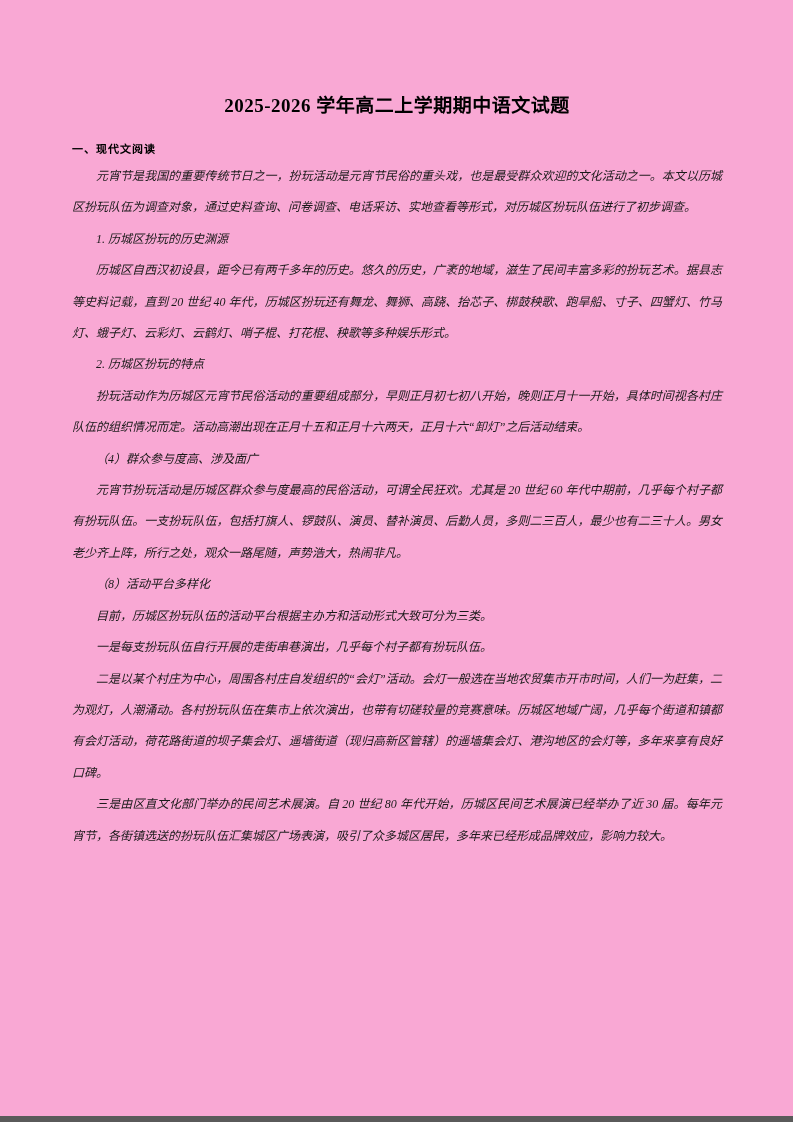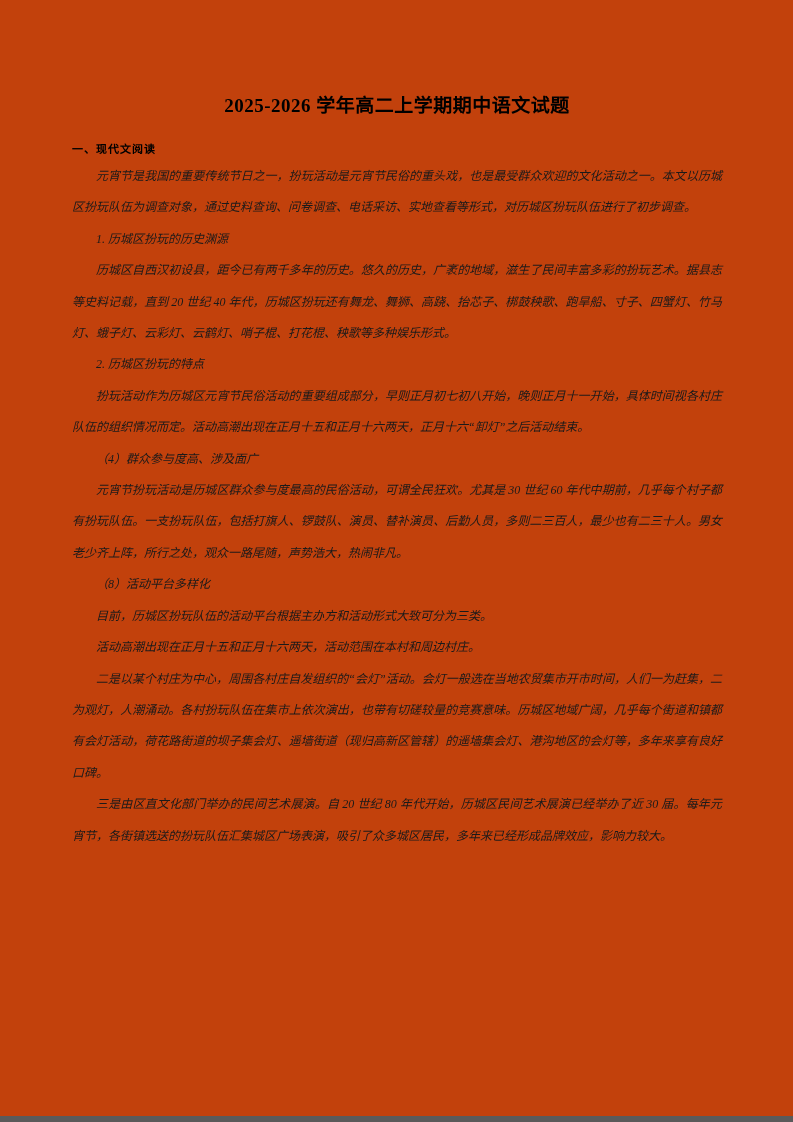"2025-2026 学年高二上学期期中语文试题" .page { background: #c2410c -> #f9a8d4 }
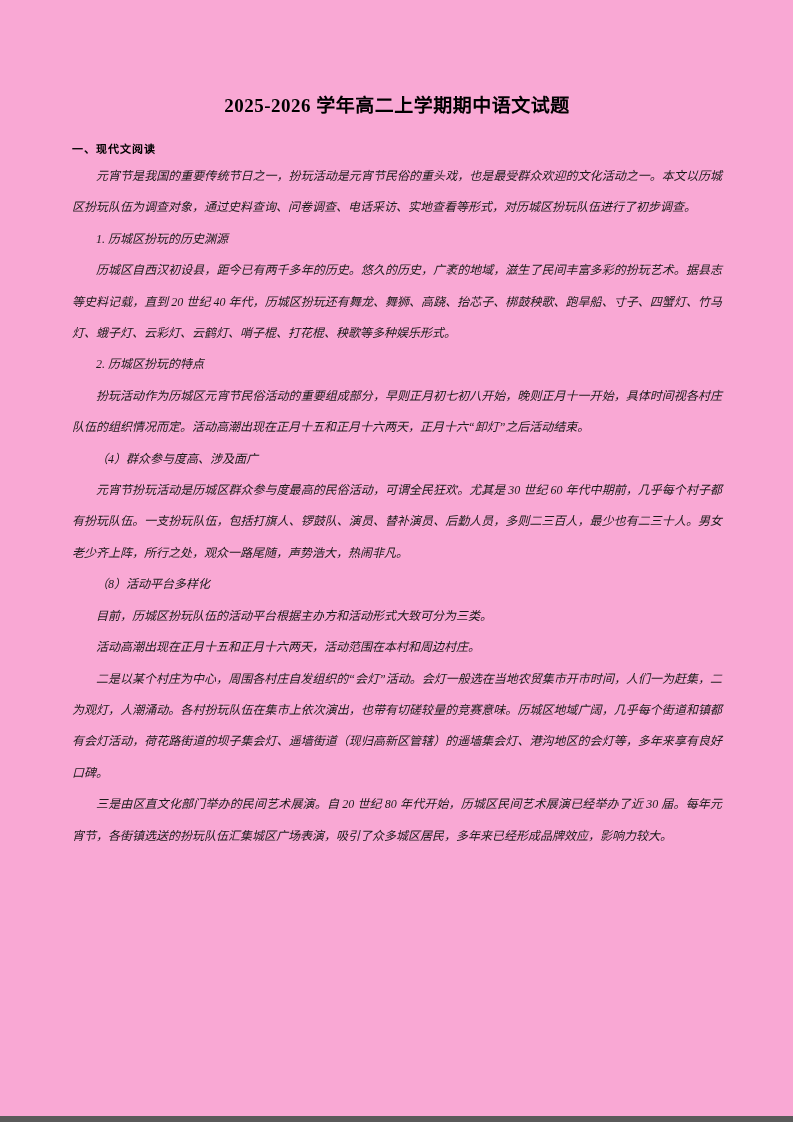"元宵节扮玩活动是历城区群众参与度最高的民俗活动，可谓全民狂欢。尤其是 30 世纪" p { text: 30 -> 20 }
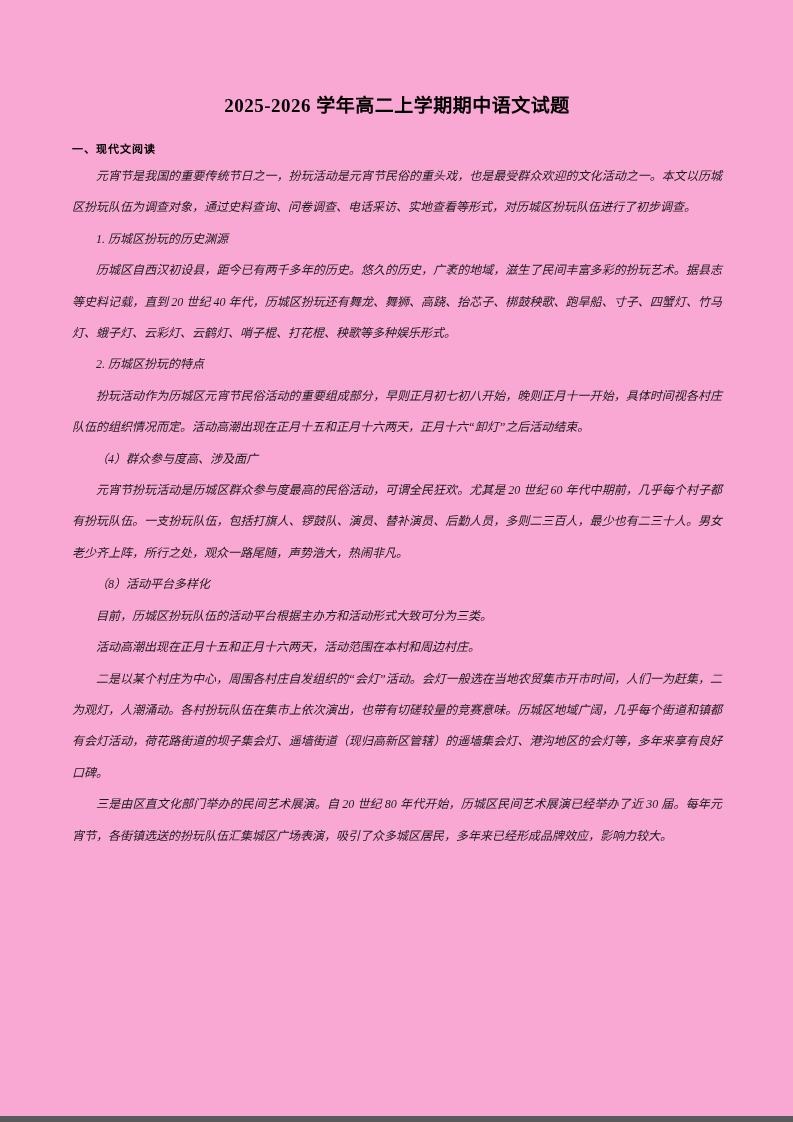"活动高潮出现在正月十五和正月十六两天，活动范围在本村和周边村庄。" p { text: 活动高潮出现在正月十五和正月十六两天，活动范围在本村和周边村庄 -> 一是每支扮玩队伍自行开展的走街串巷演出，几乎每个村子都有扮玩队伍 }
